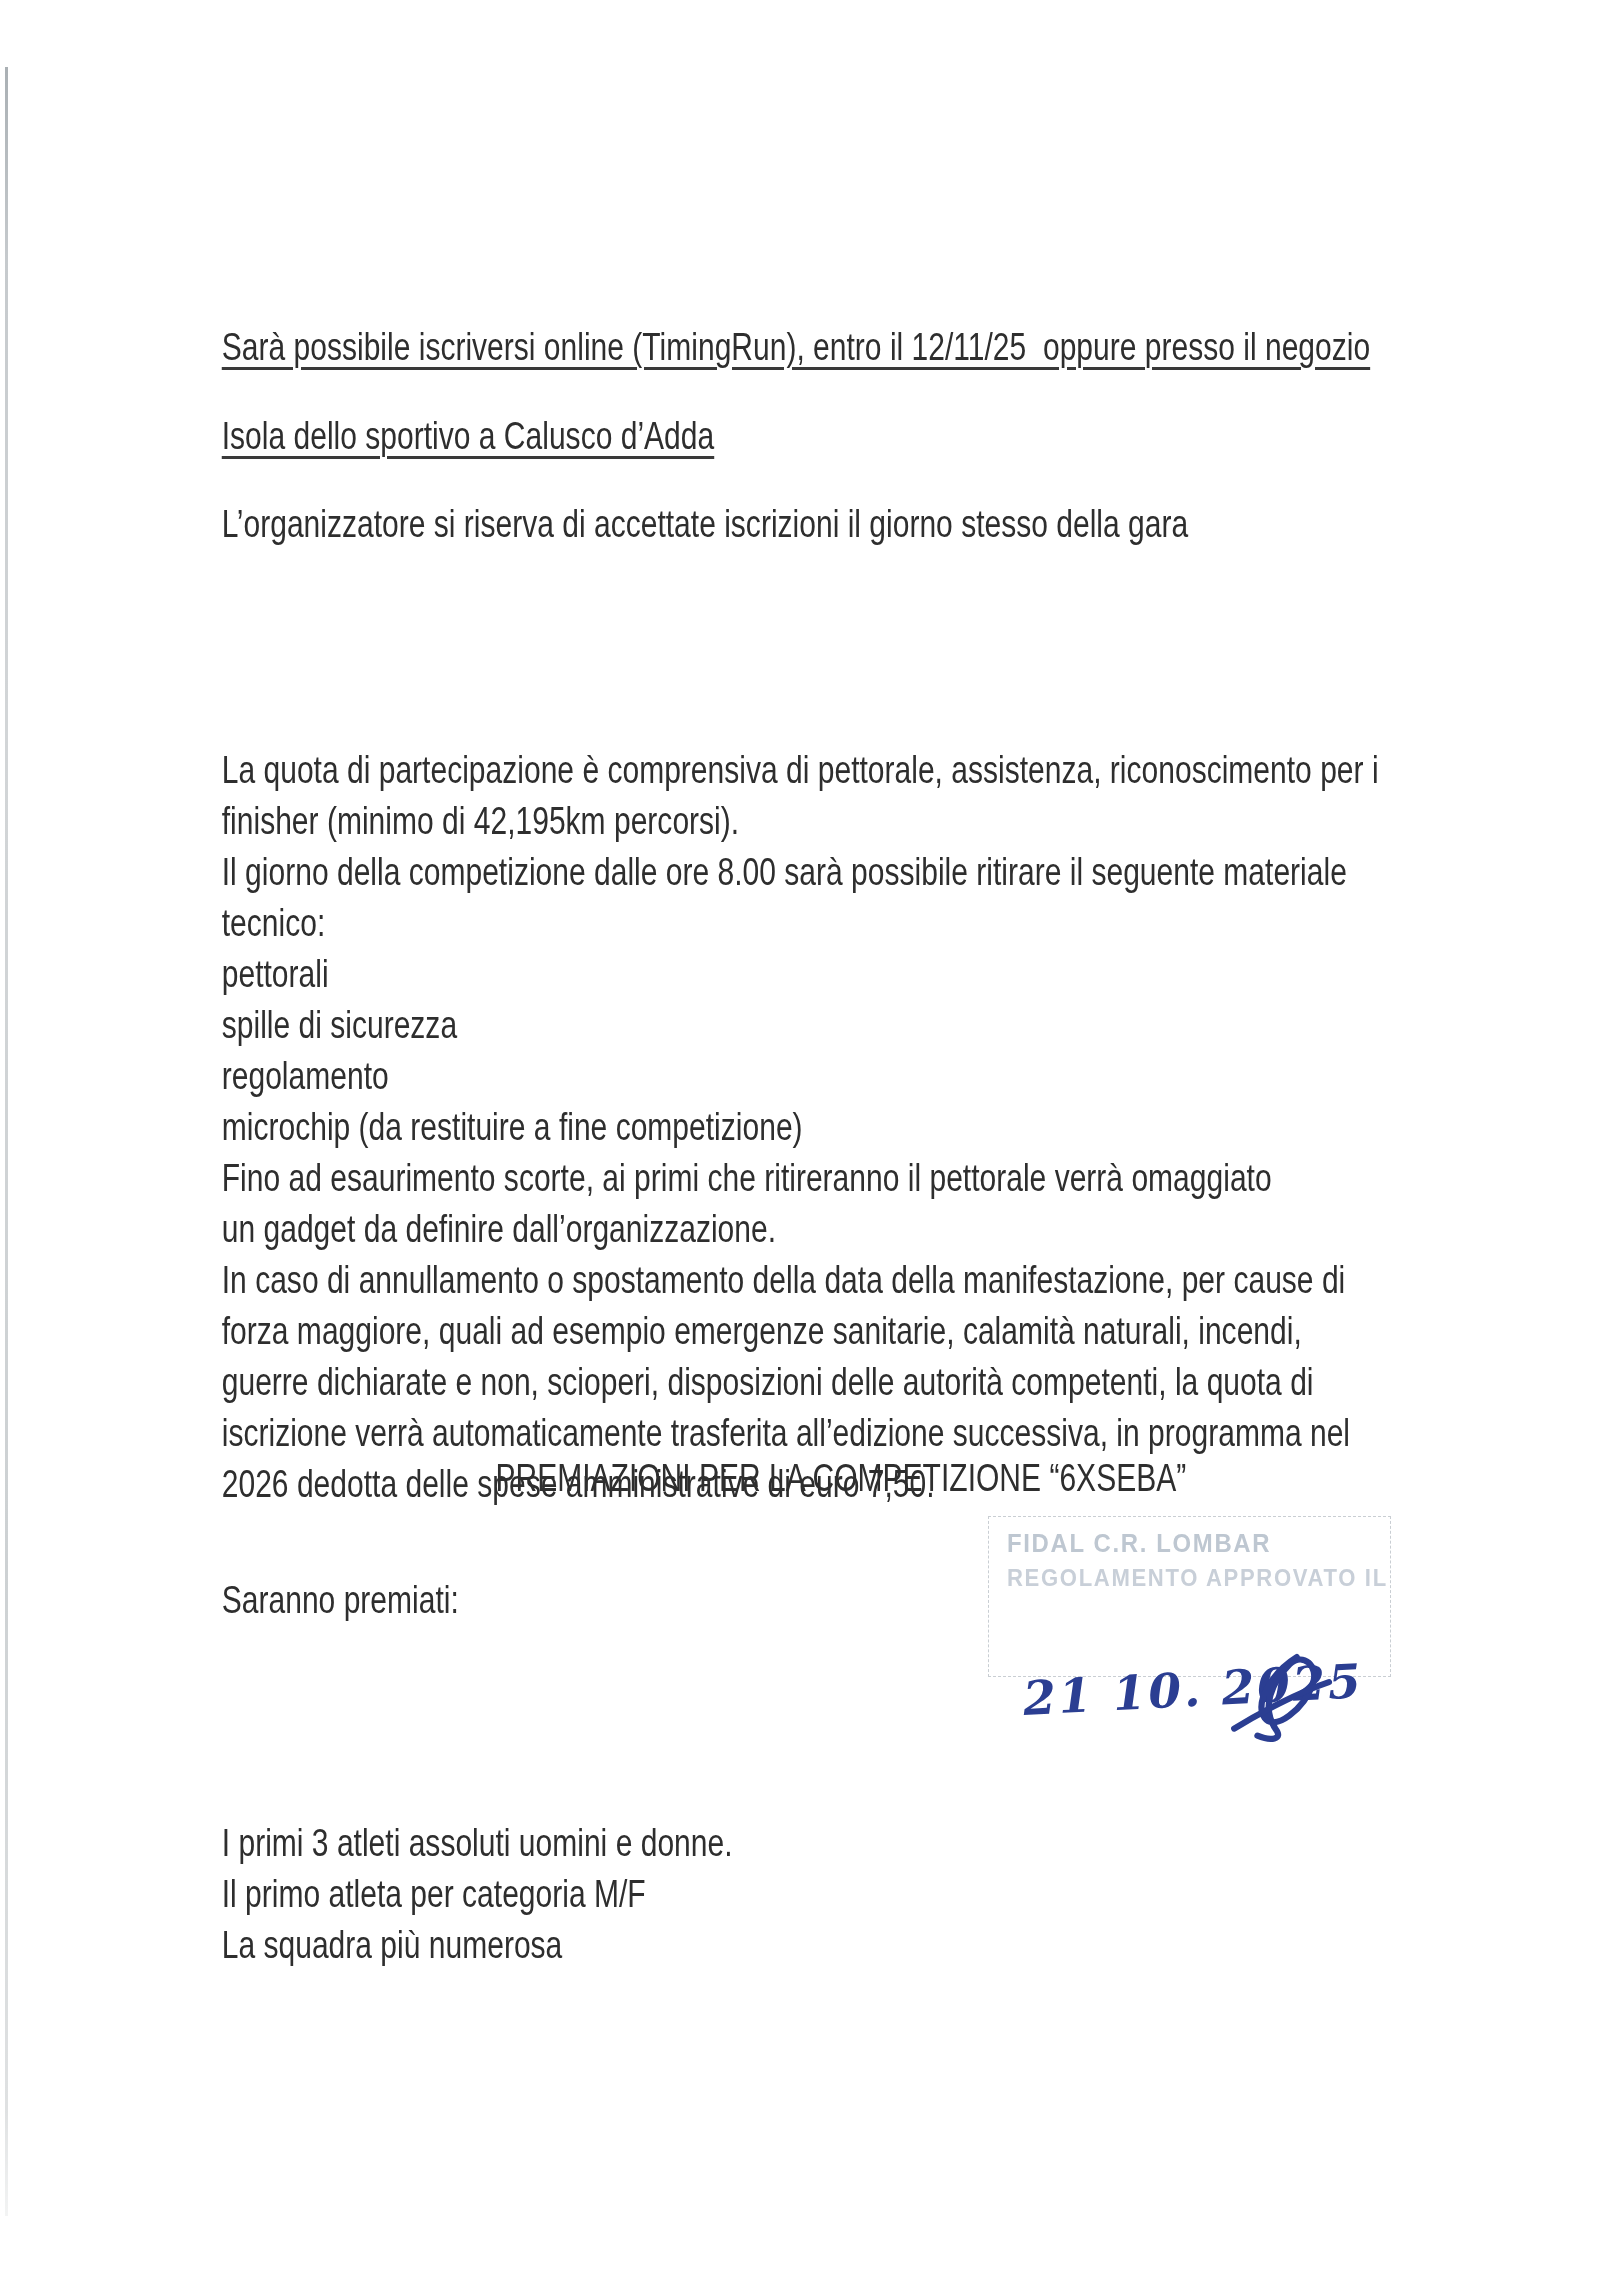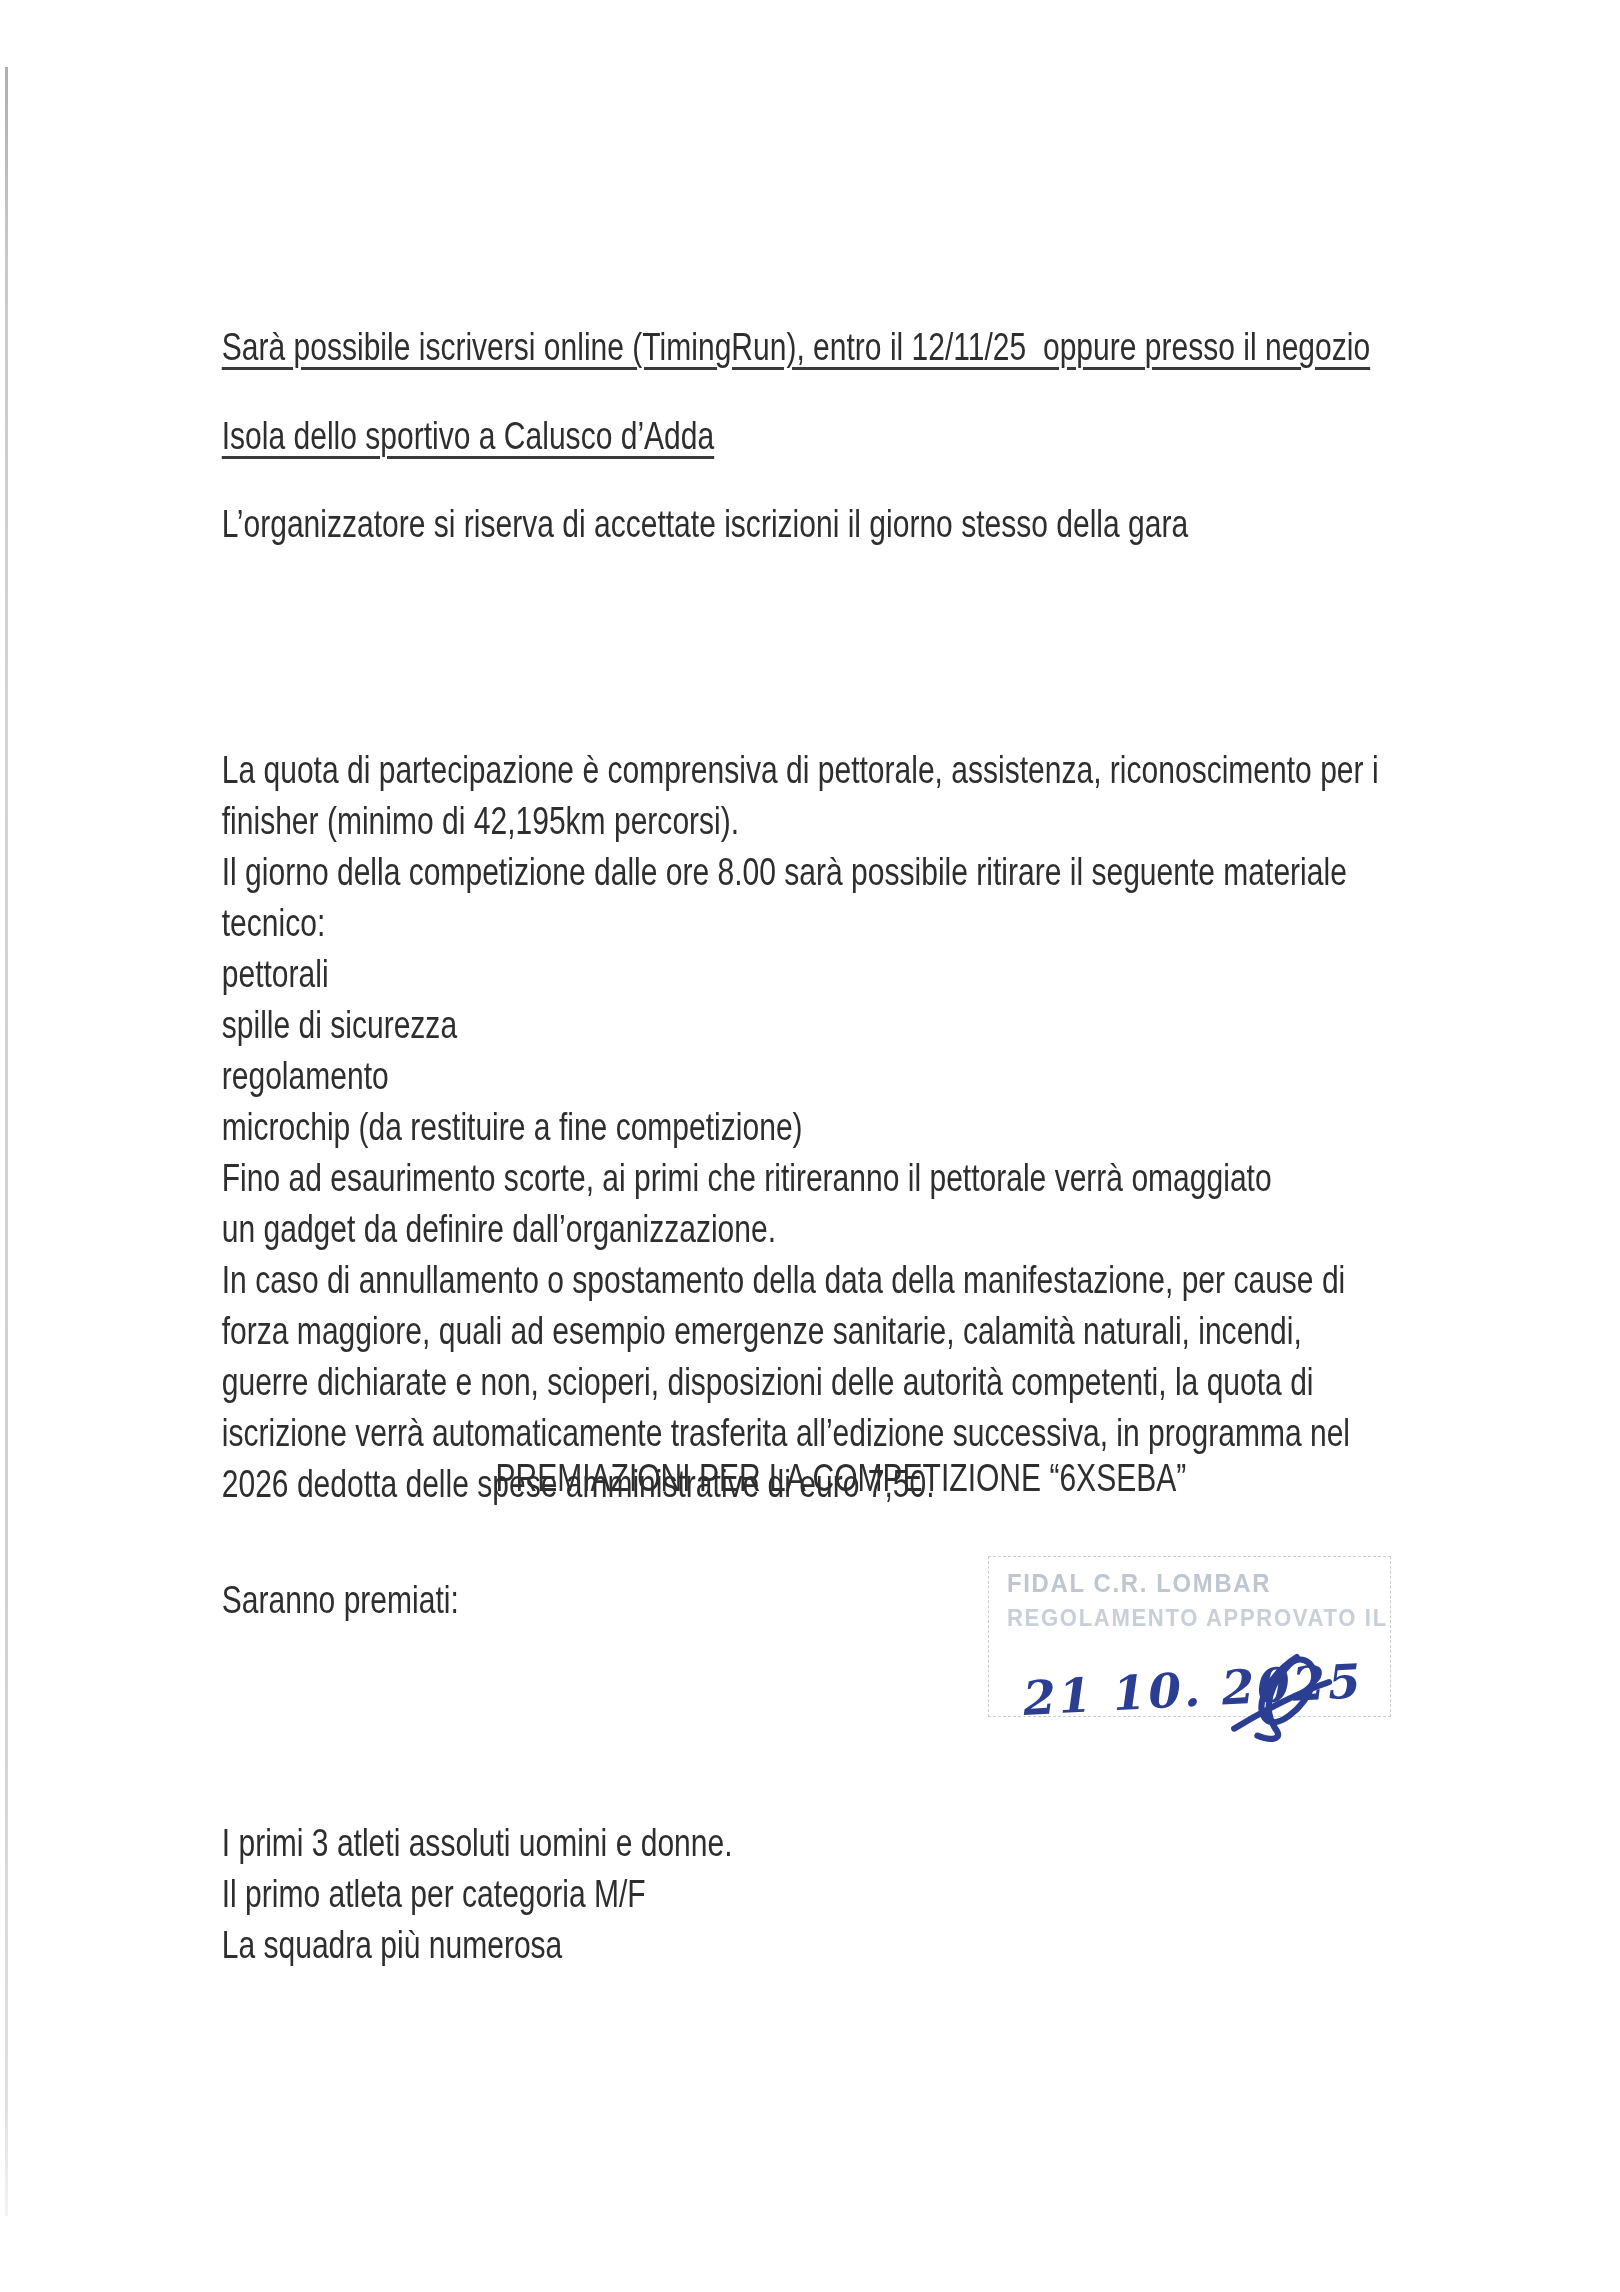"FIDAL C.R. LOMBAR" .stamp { top: 1556px -> 1516px }
